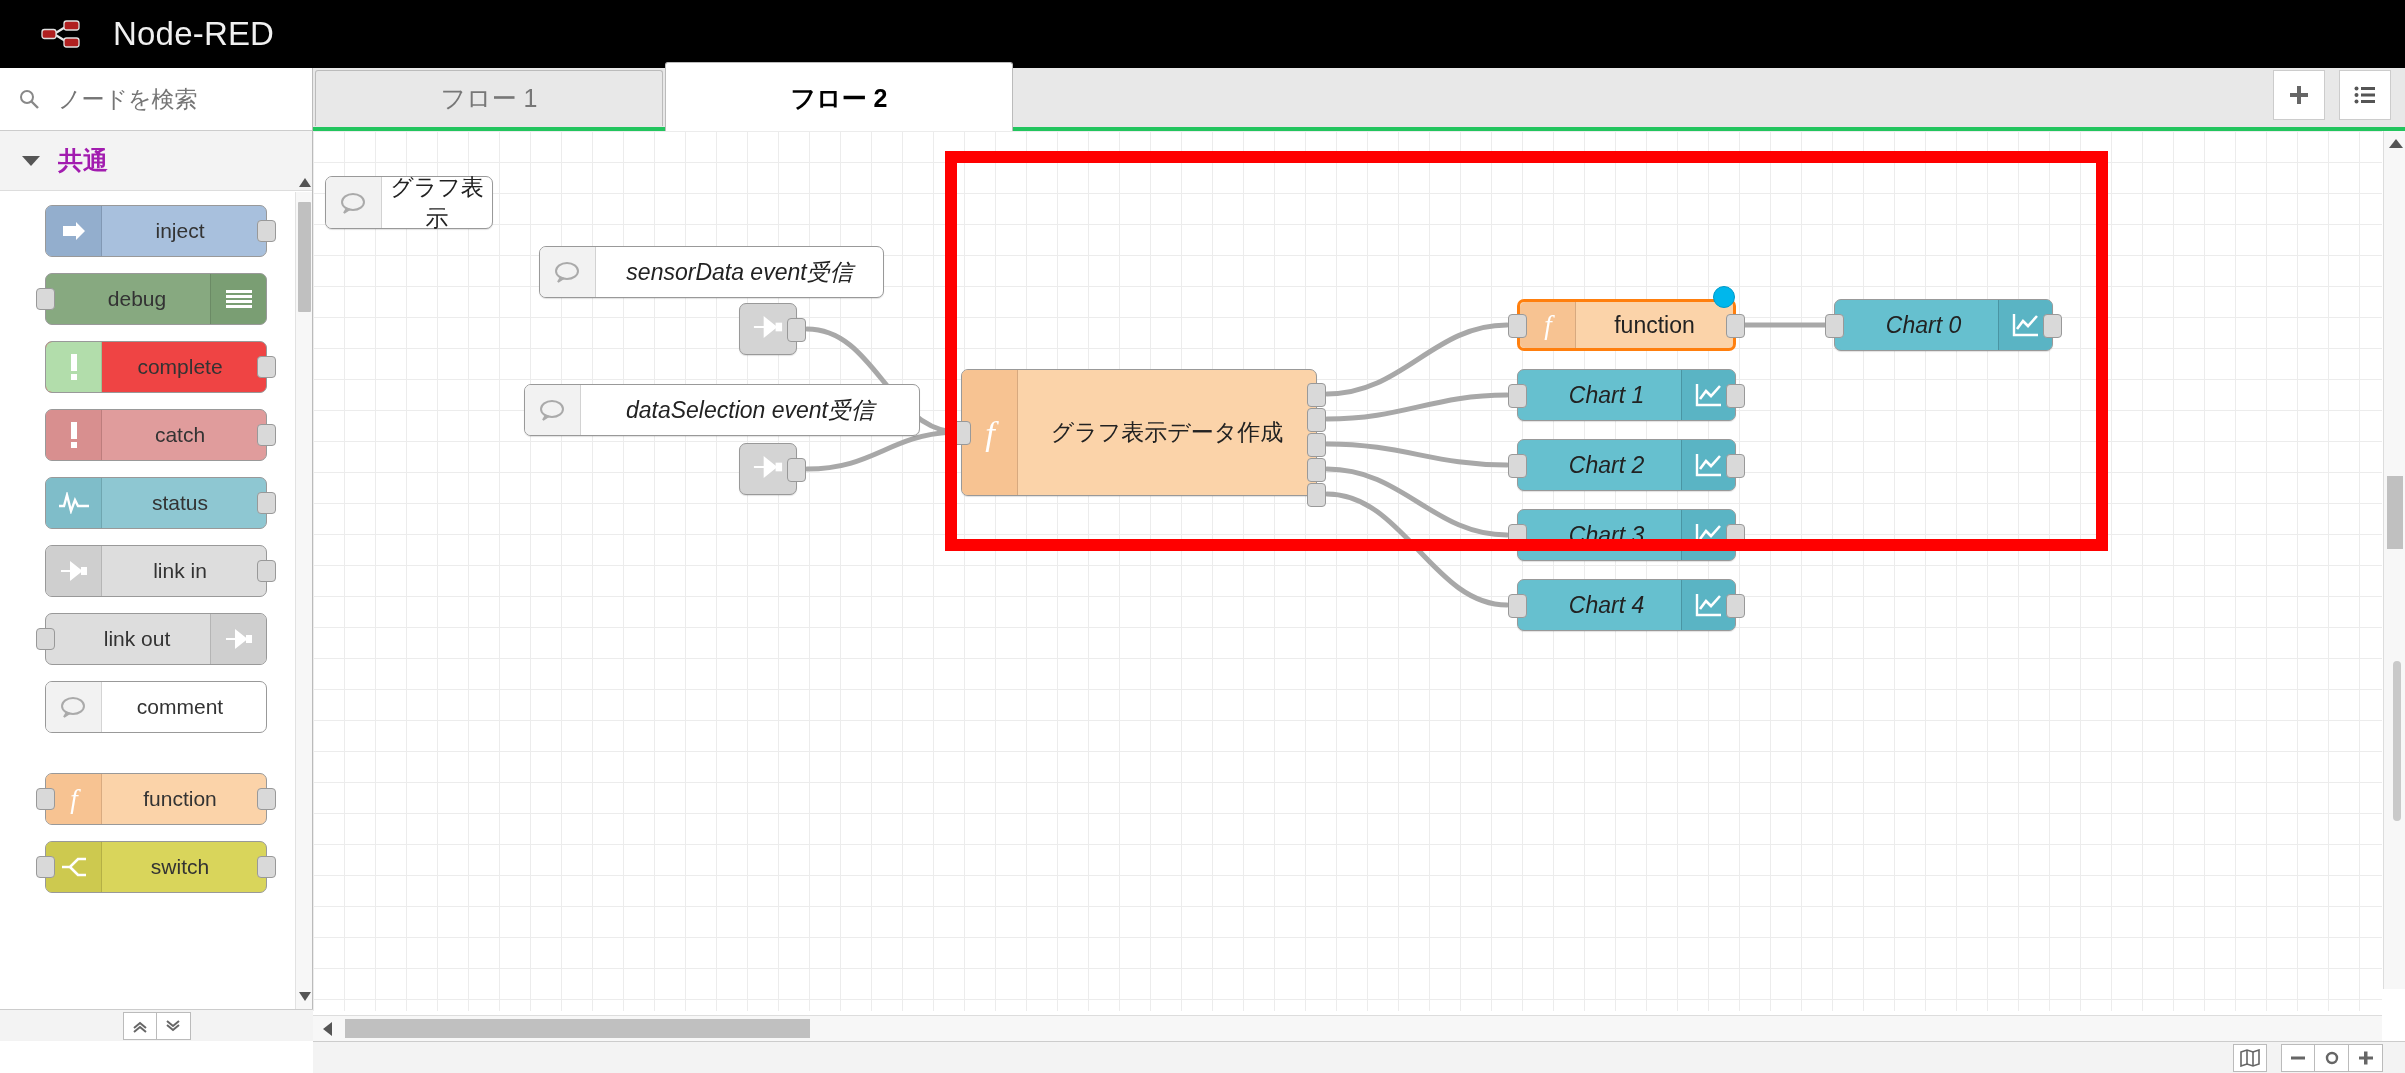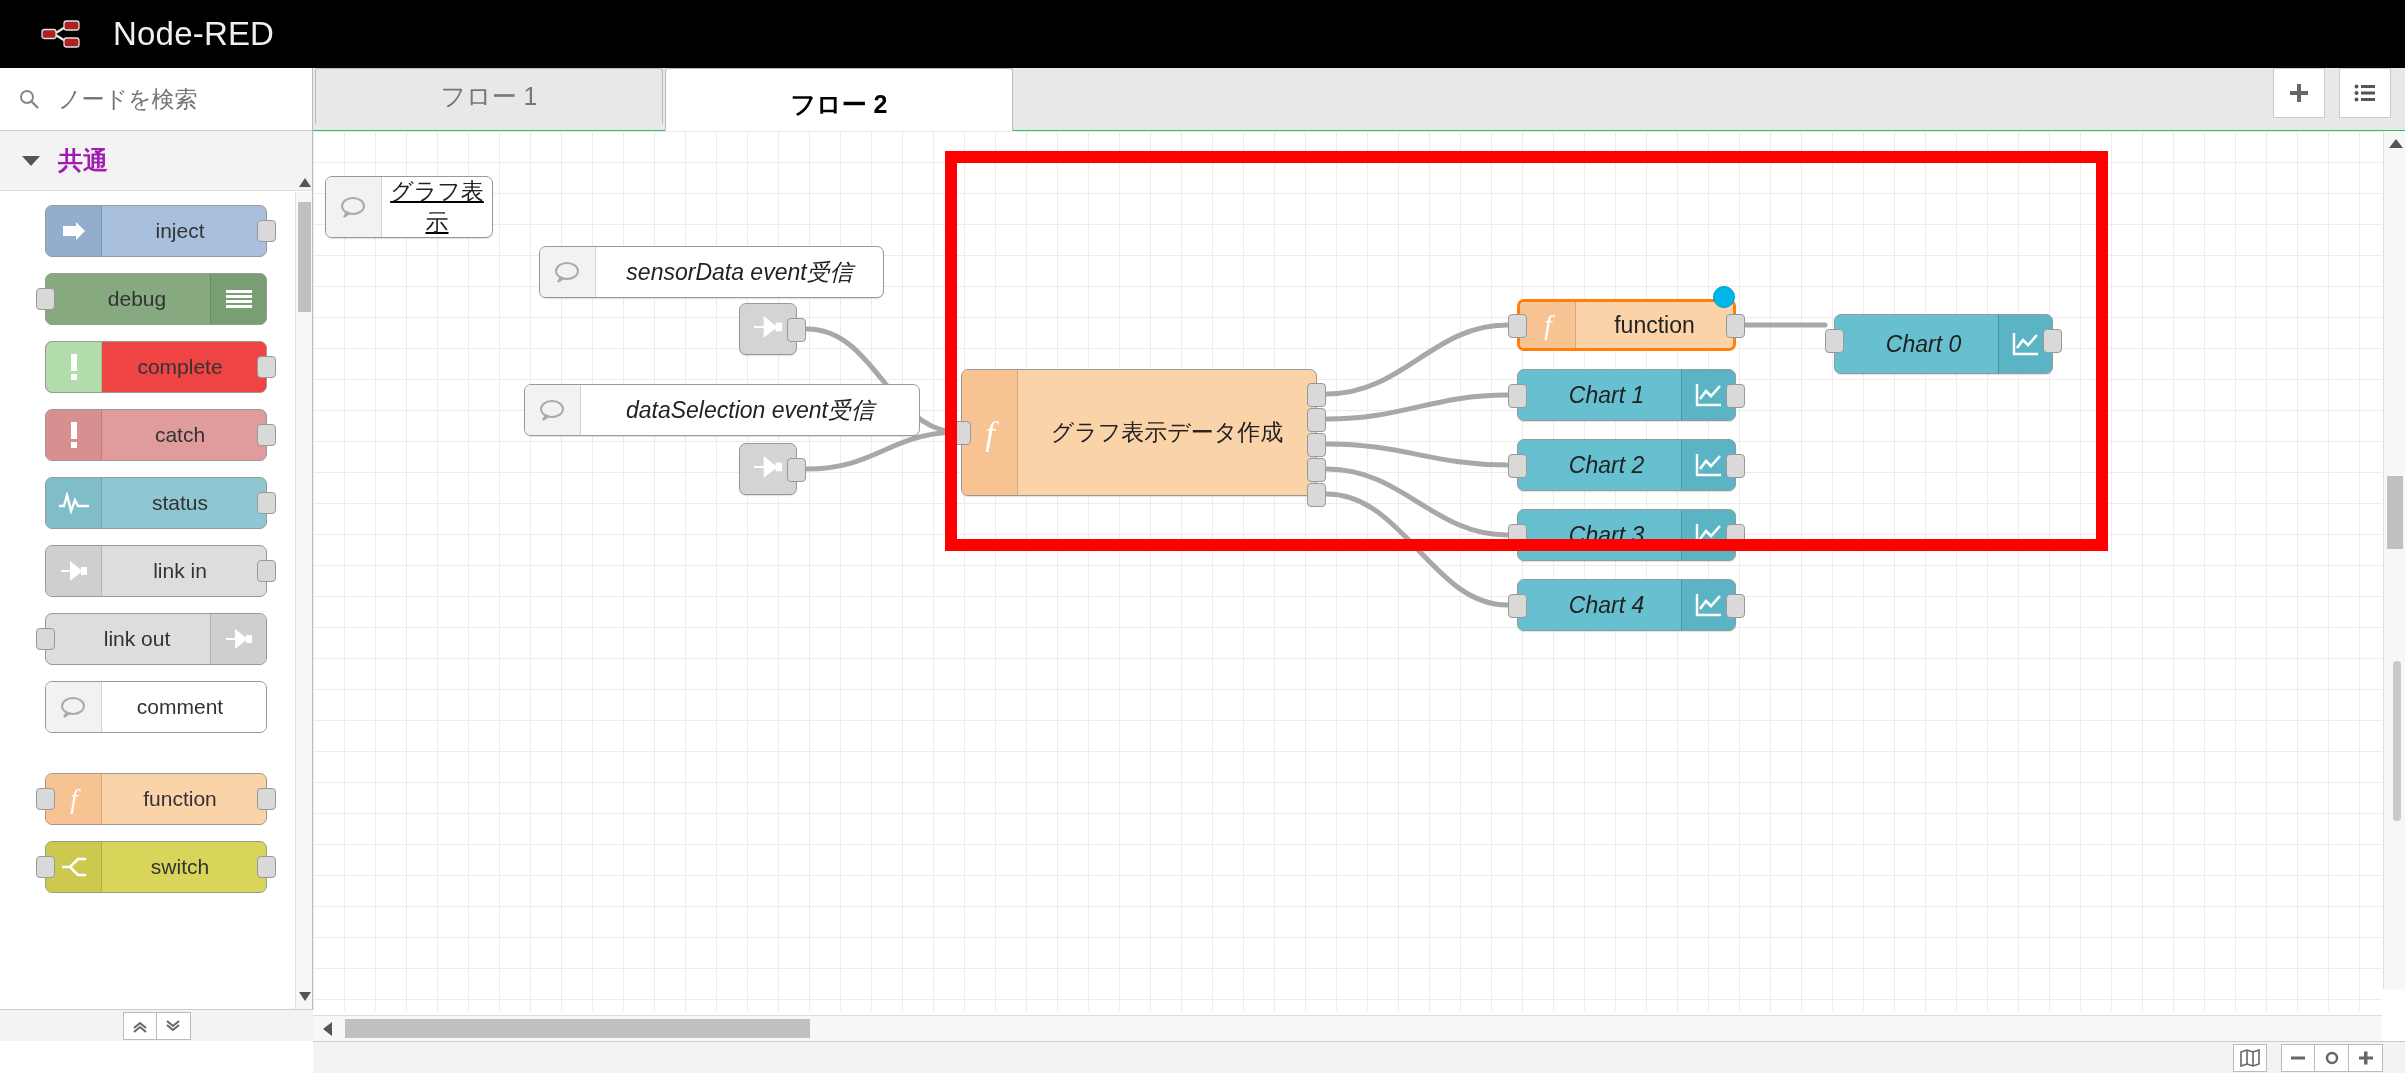"フロー 1" #tabbar { align-items: flex-start -> center; border-bottom: 1px solid #22c55e -> 4px solid #22c55e }
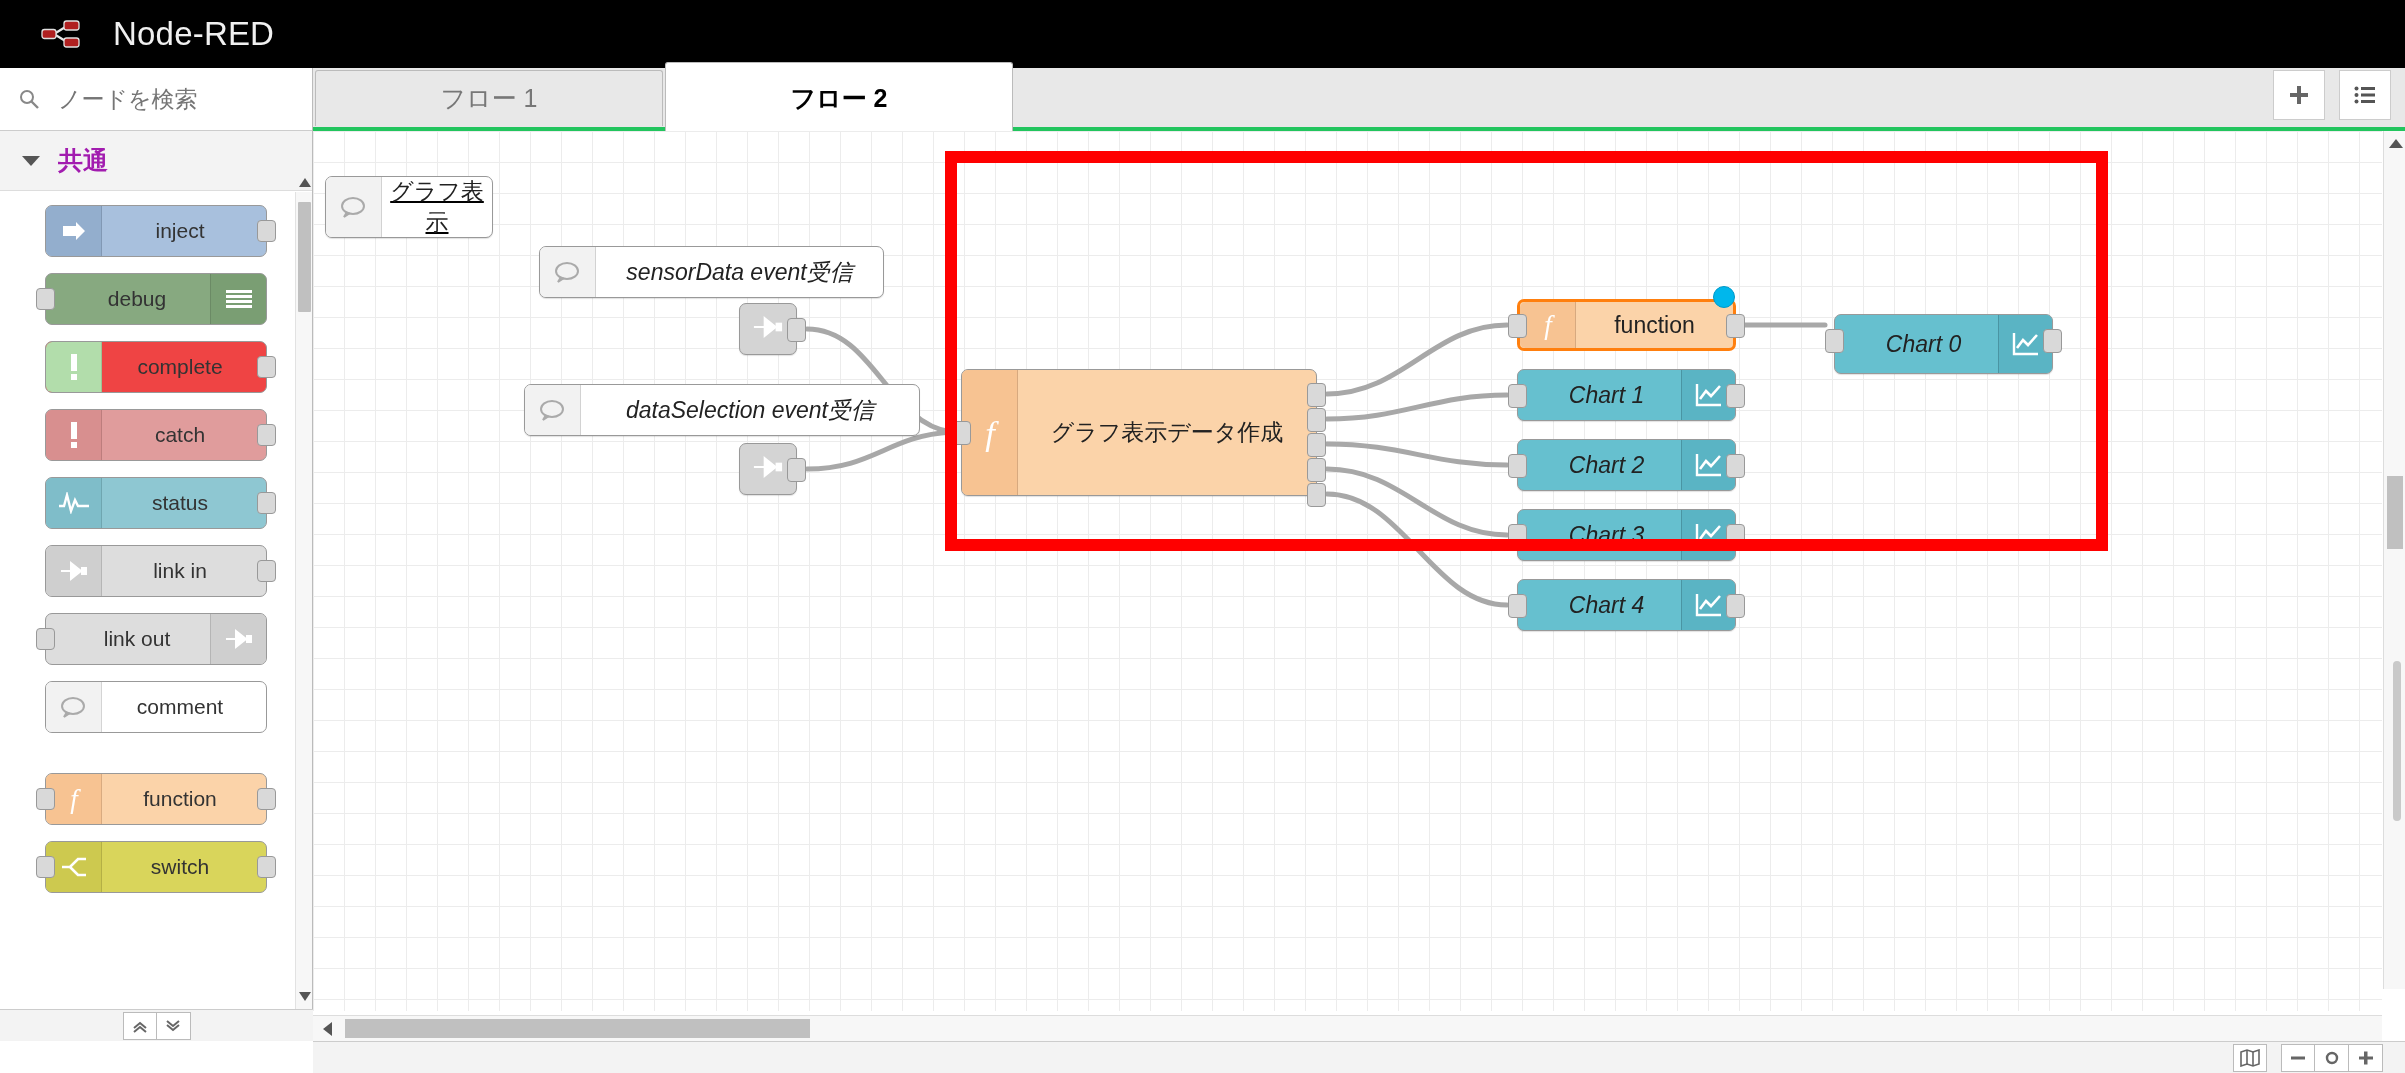"グラフ表示" div.fnode { height: 62px -> 53px; text-decoration: underline -> none }
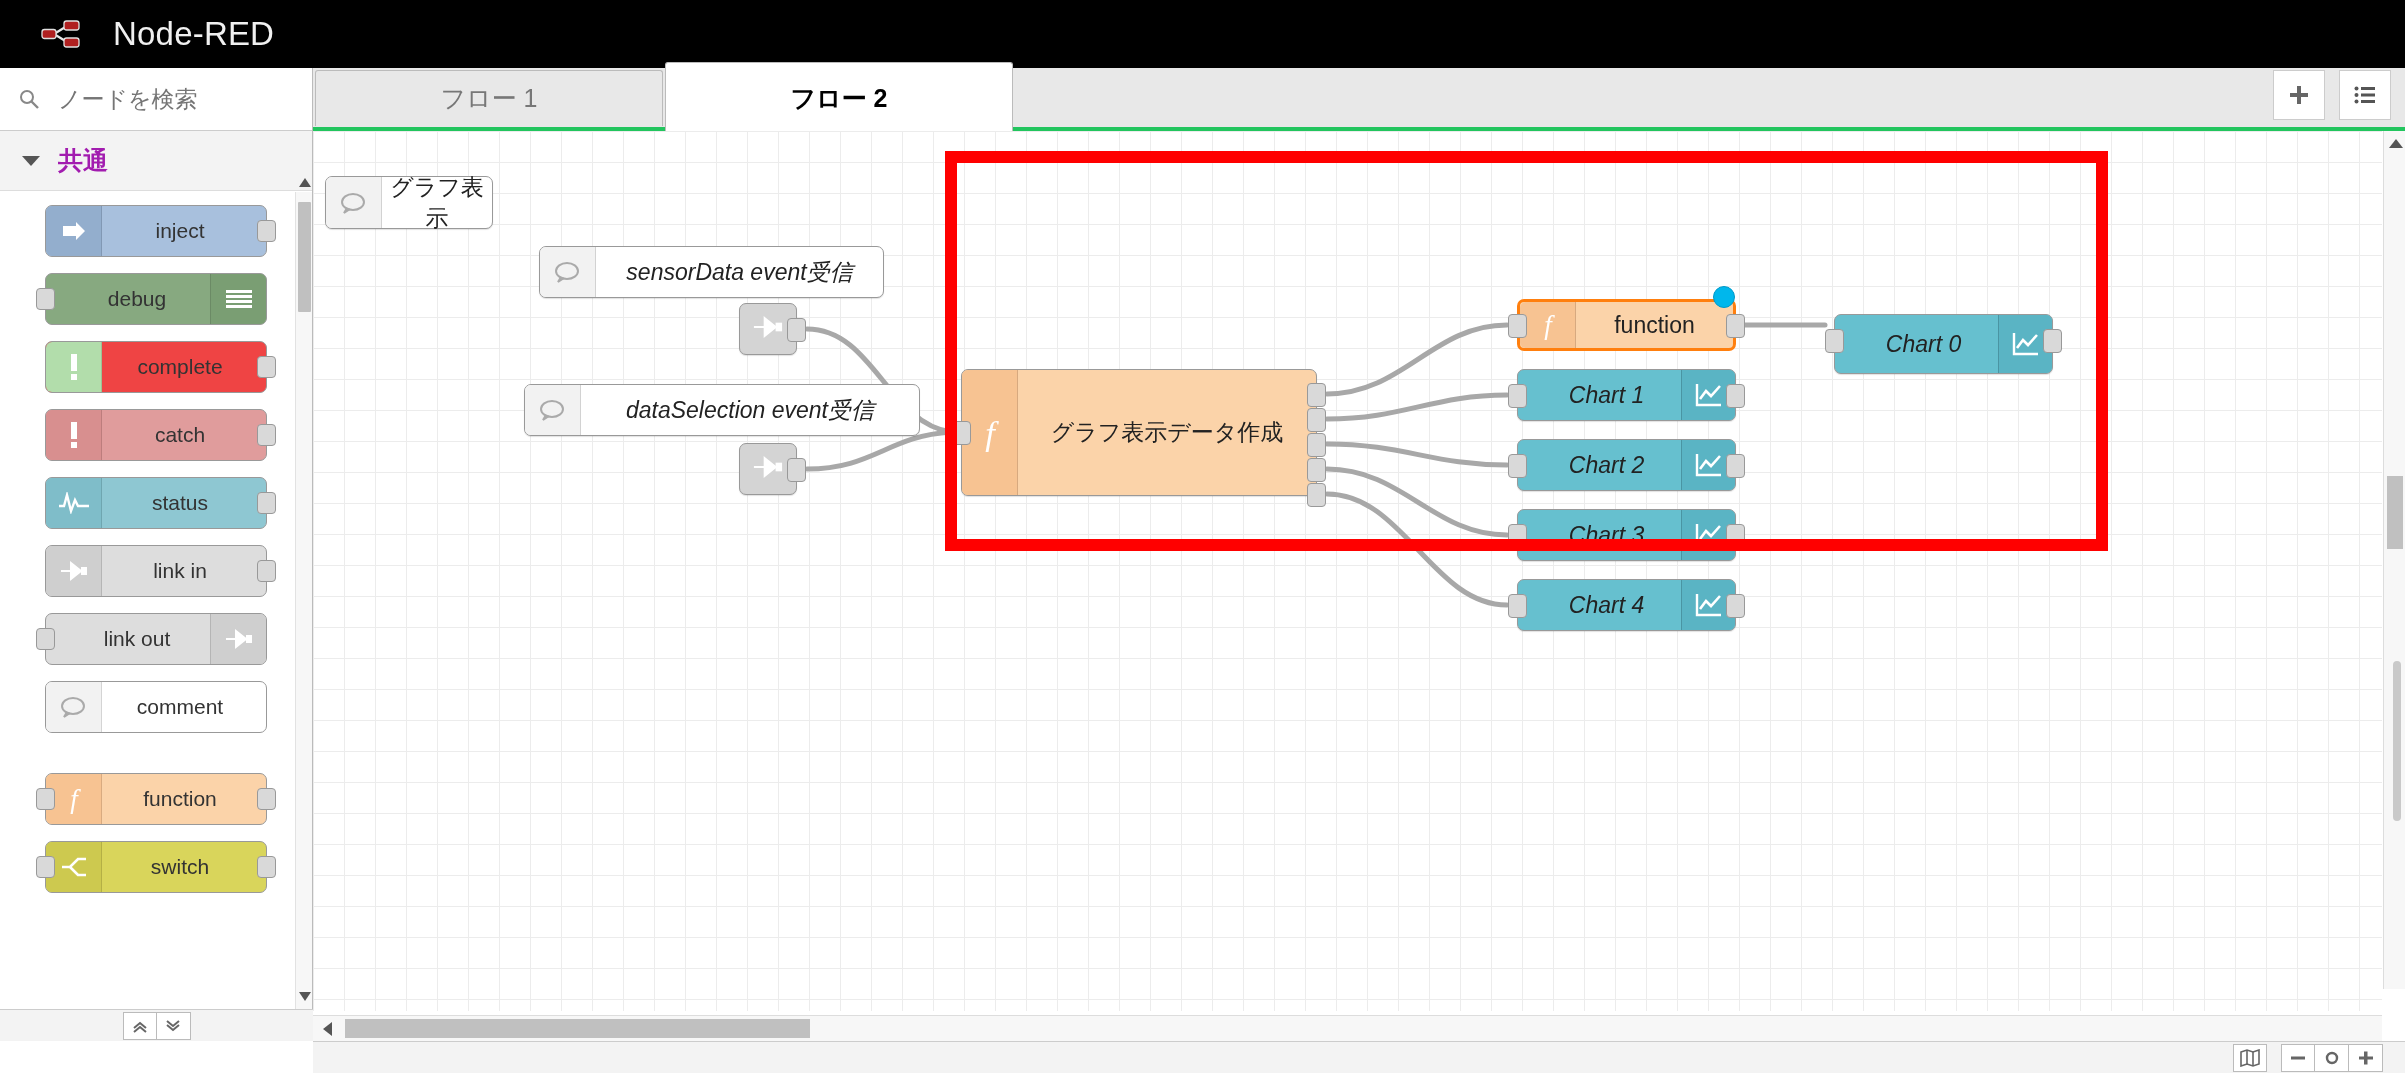"Chart 0" div.fnode { height: 60px -> 52px; top: 183px -> 168px }
